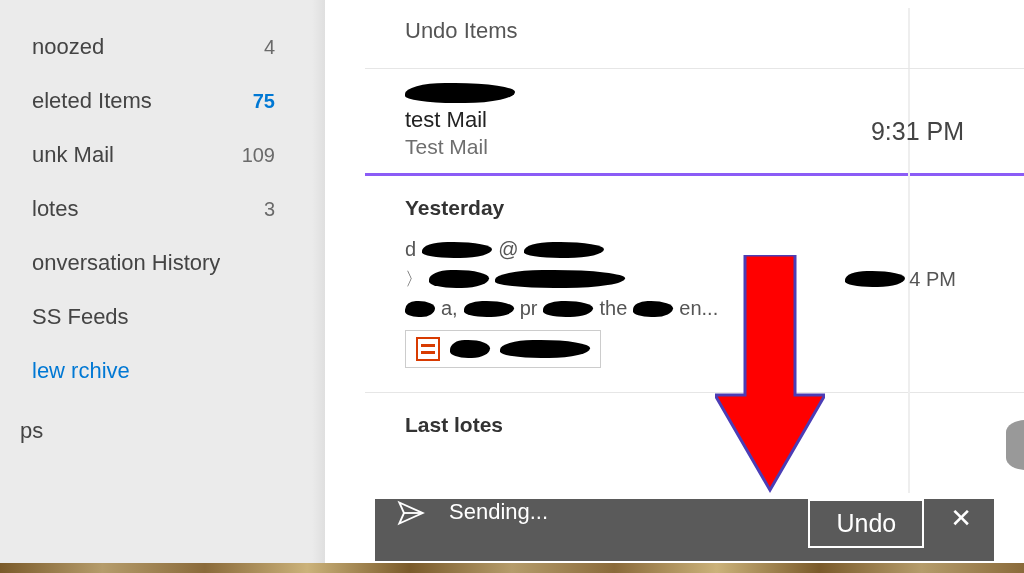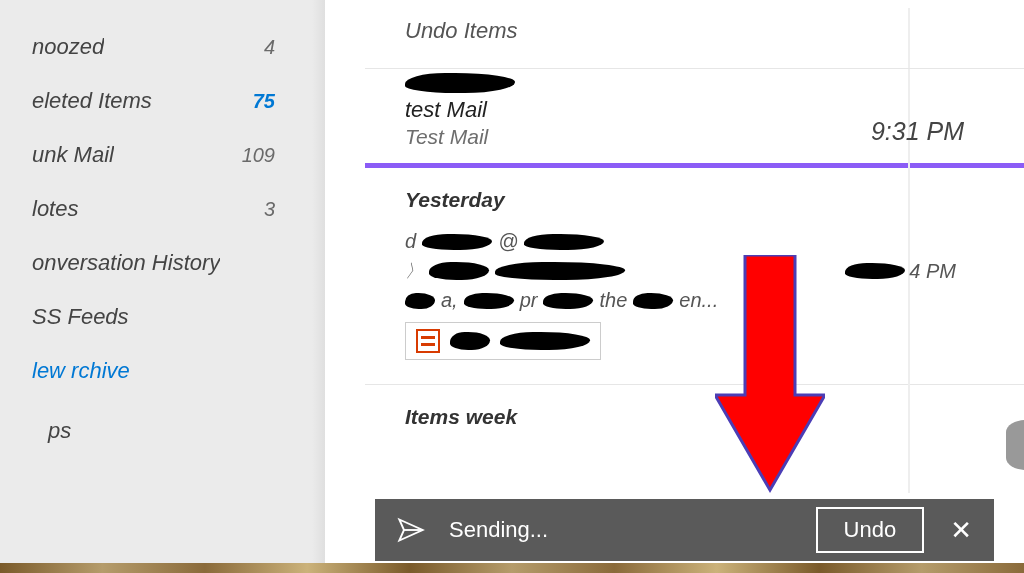"noozed" .container { font-style: italic -> none }
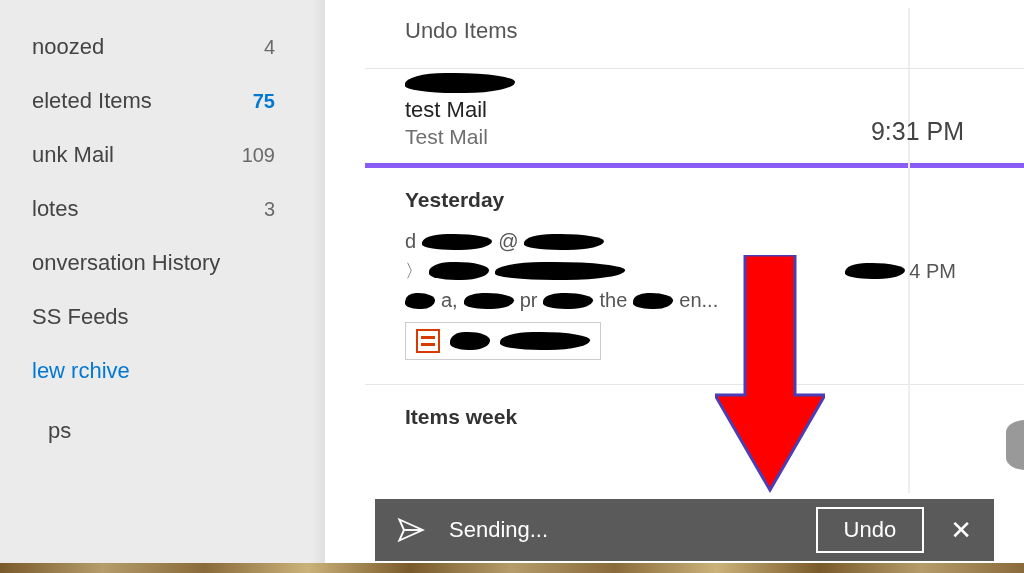"test Mail" .email-item { padding: 4px 20px 14px 40px -> 14px 20px 14px 40px }
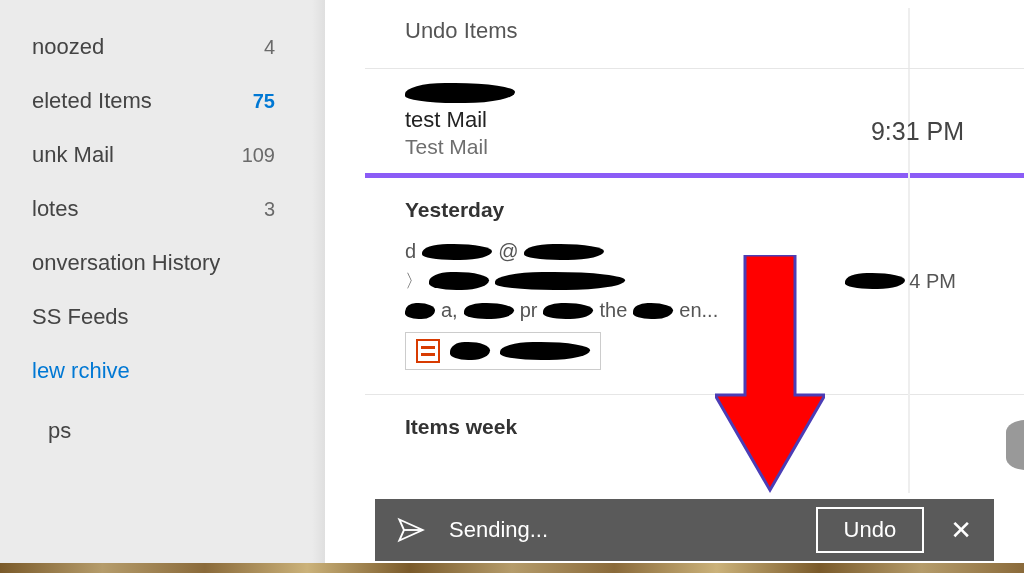"Yesterday" .section-header { border-top: 5px solid #8b5cf6 -> 3px solid #8b5cf6 }
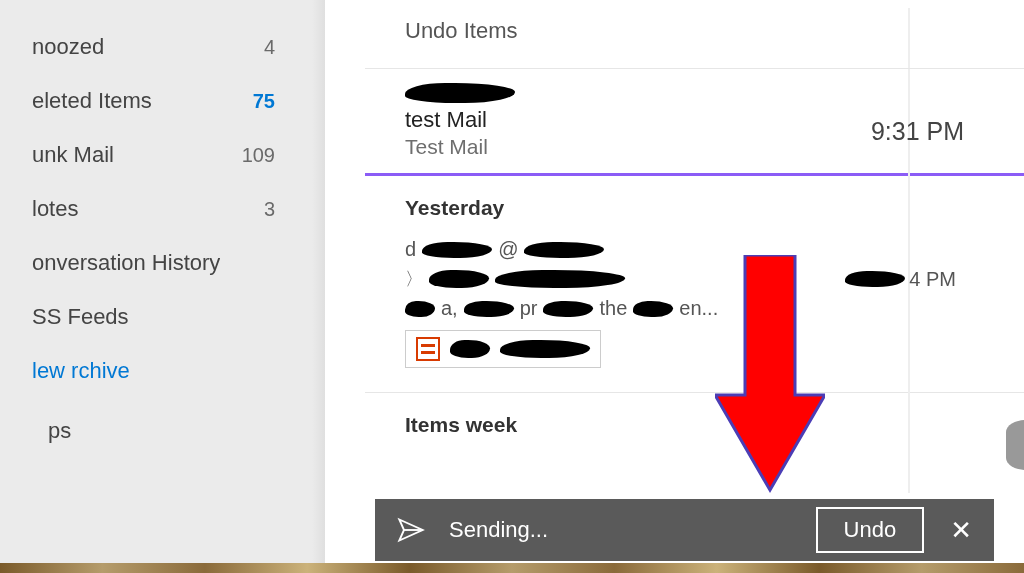"ps" .ps { padding: 20px 50px 14px 96px -> 20px 50px 14px 68px }
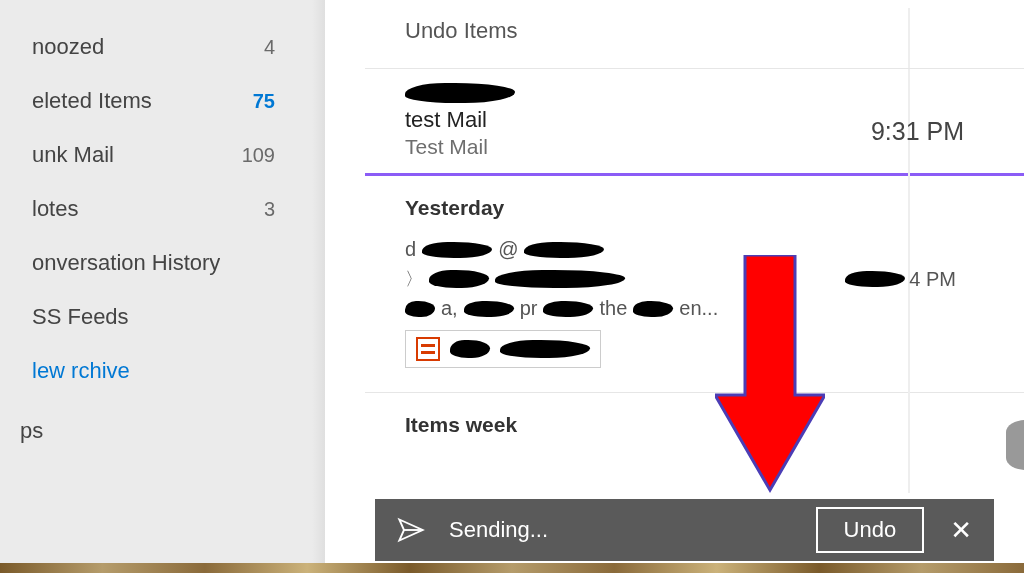"Items week" div.section-header { text: Items week -> Last lotes }
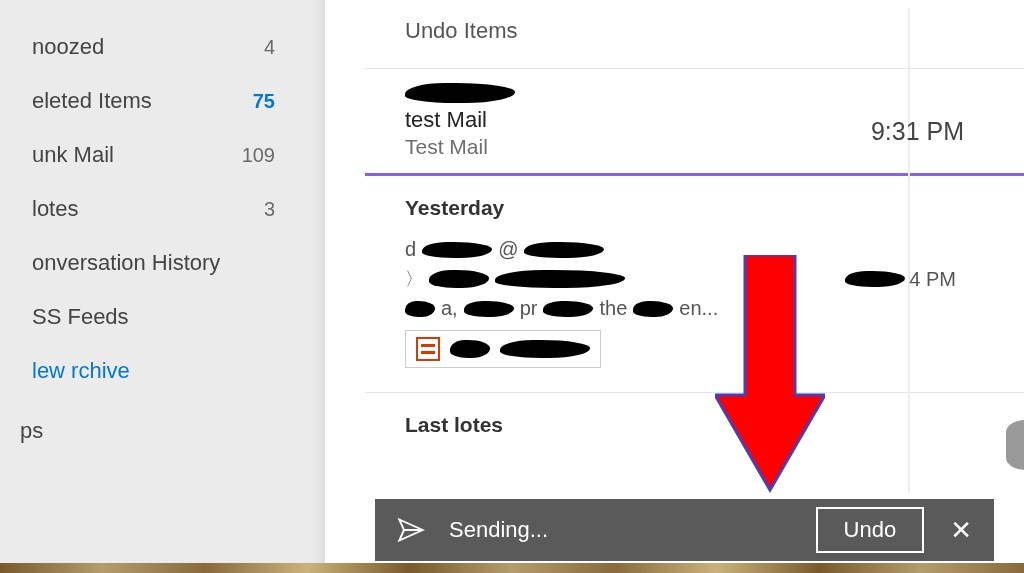"Sending..." .send-toast { align-items: center -> flex-start }
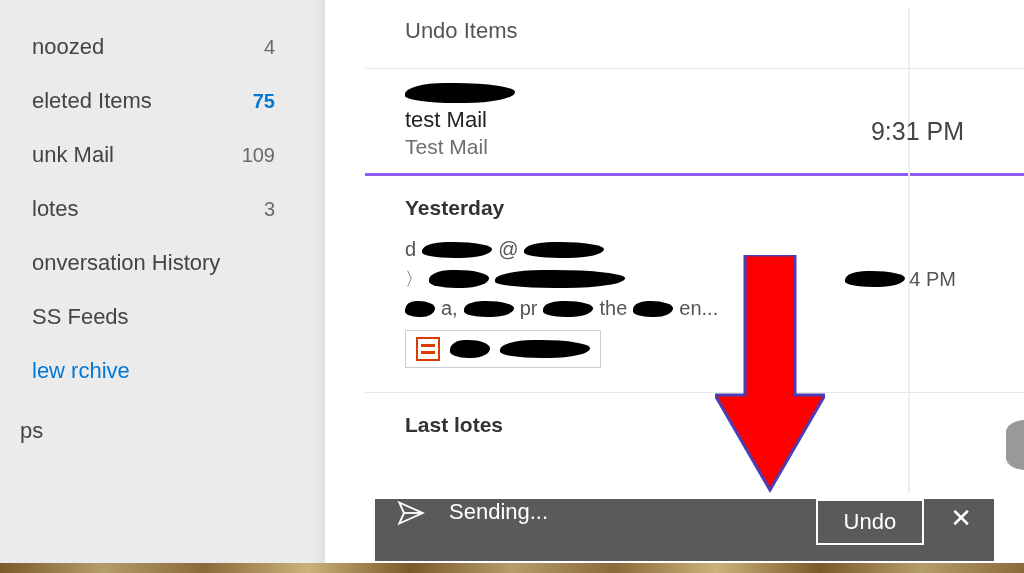"Undo" .undo-btn { font-size: 22px -> 25px }
